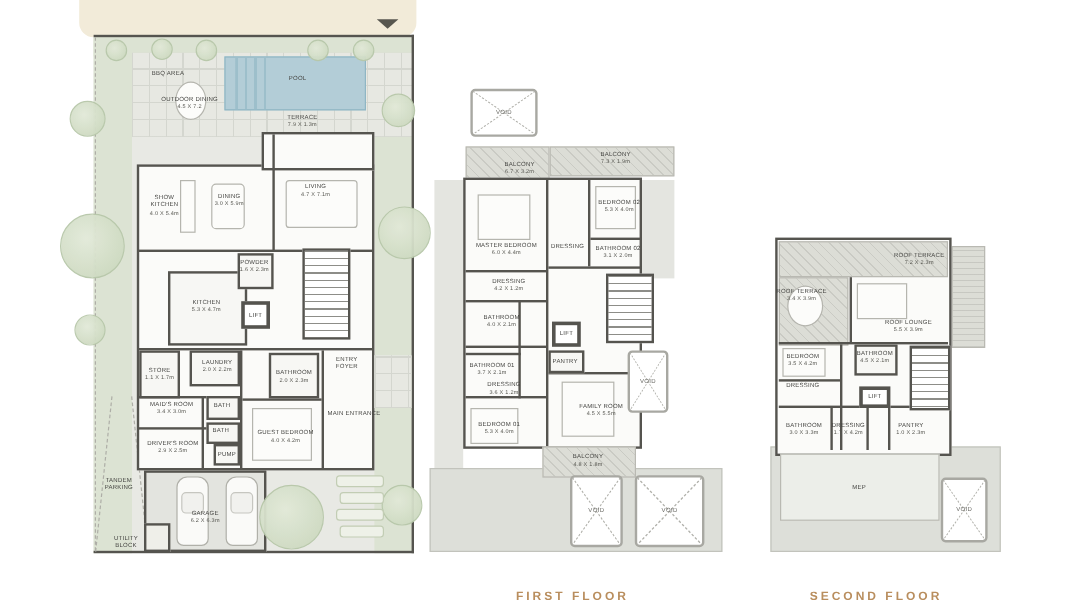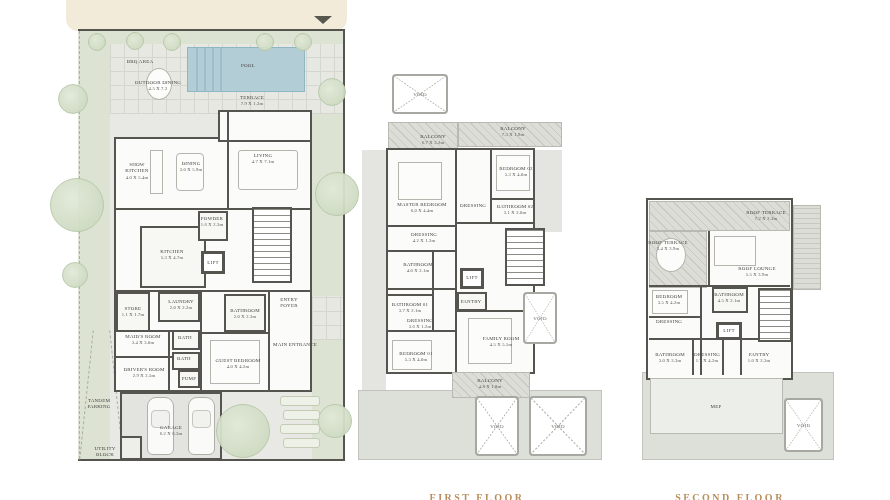"FIRST FLOOR" .canvas { font-family: Liberation Serif, serif -> Liberation Sans, sans-serif }
